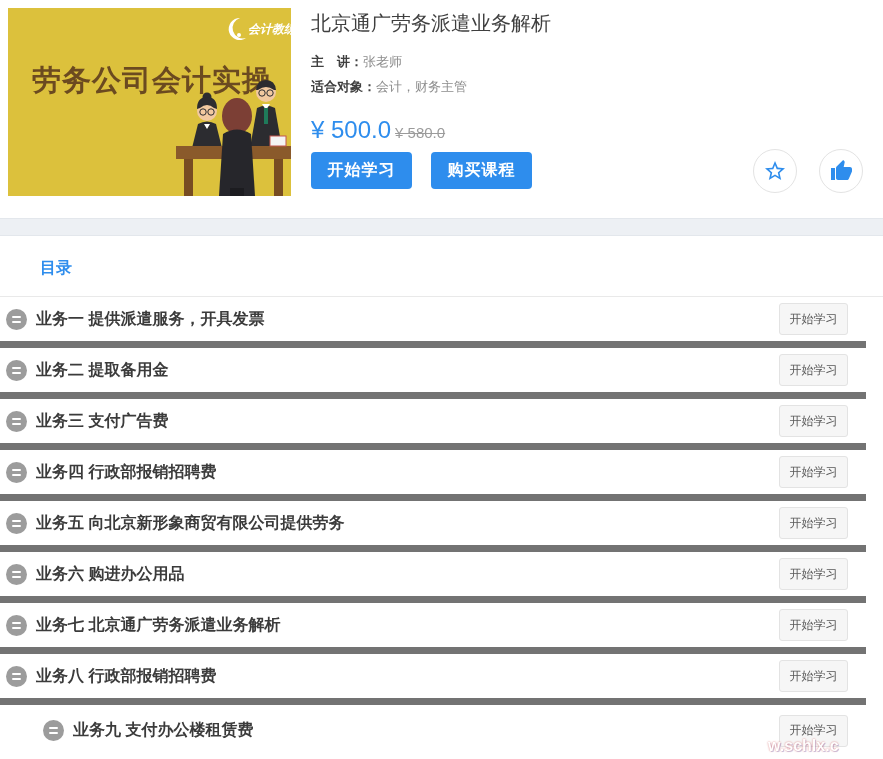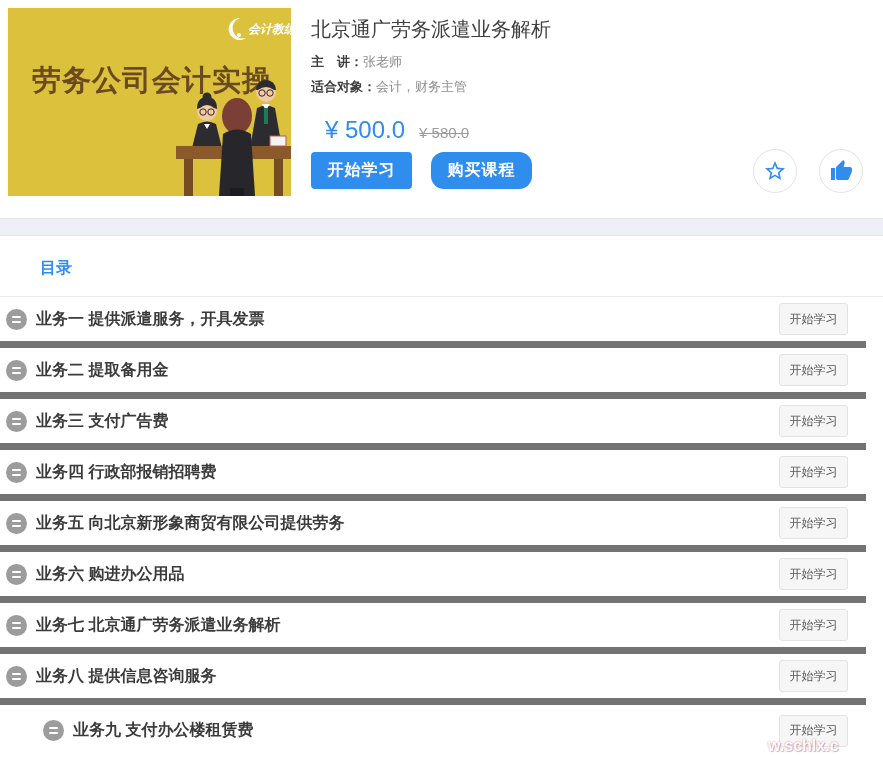"北京通广劳务派遣业务解析" .course-title { top: 16px -> 10px }
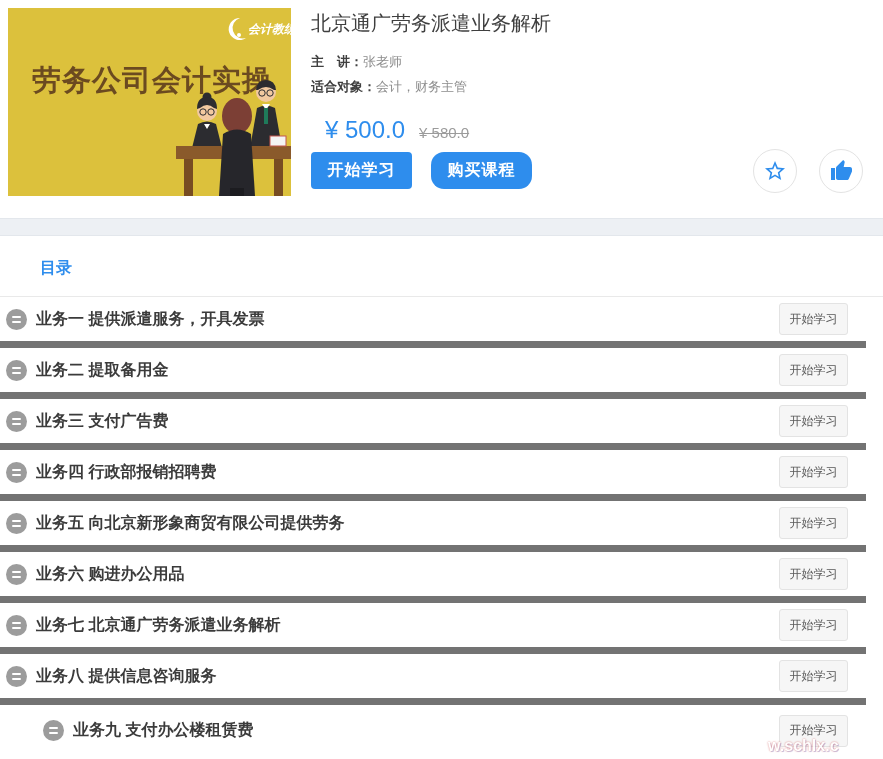"¥ 500.0" .price-row { left: 325px -> 311px }
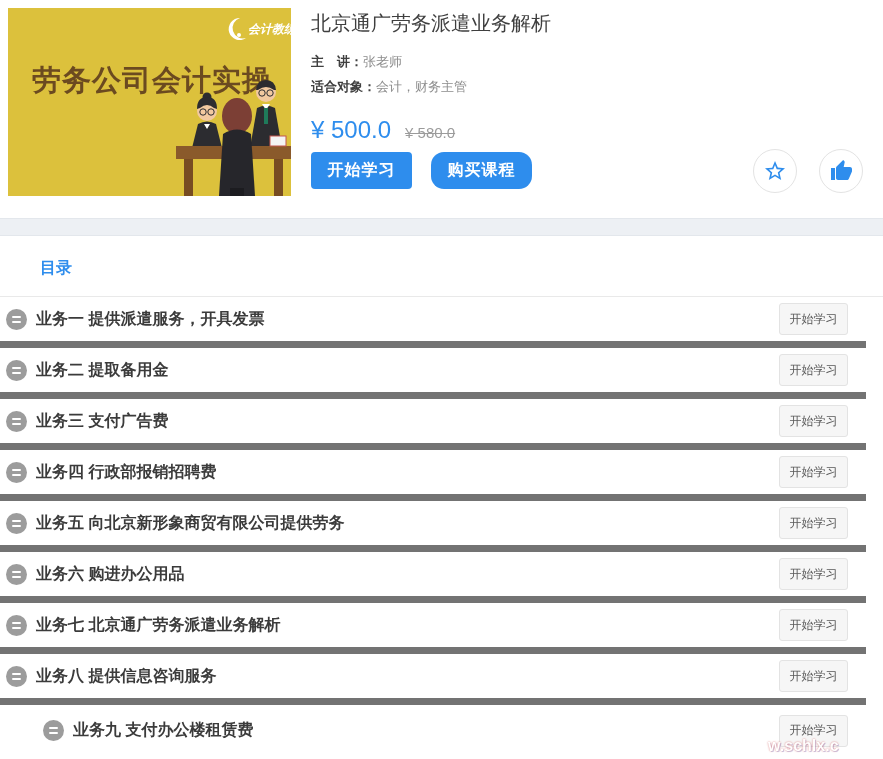"¥ 580.0" .price-old { margin-left: 14px -> 4px }
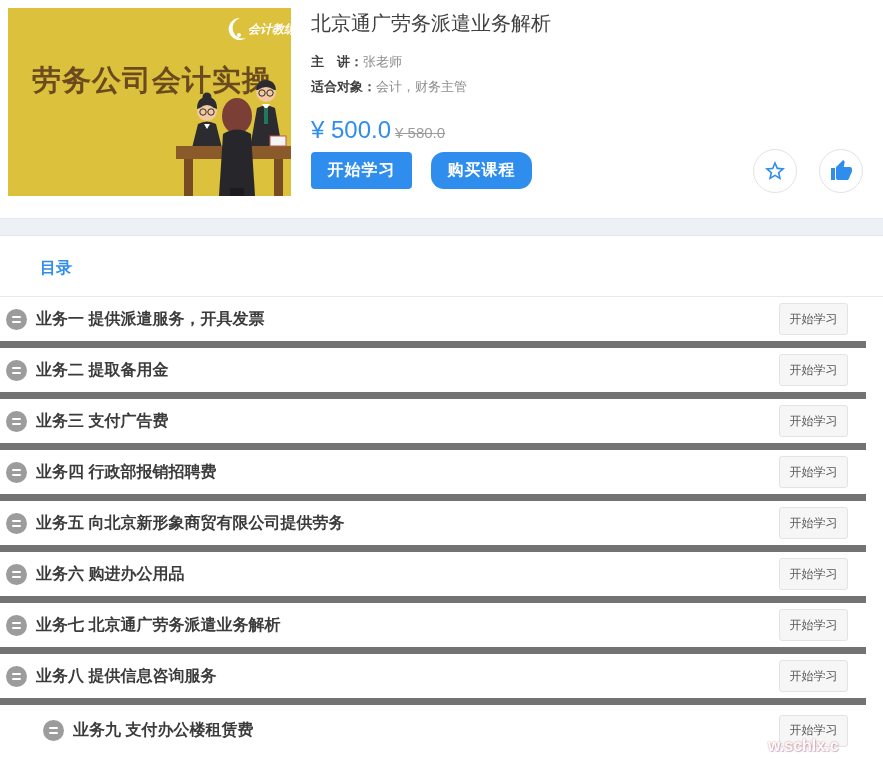"购买课程" .btn-buy { border-radius: 13px -> none }
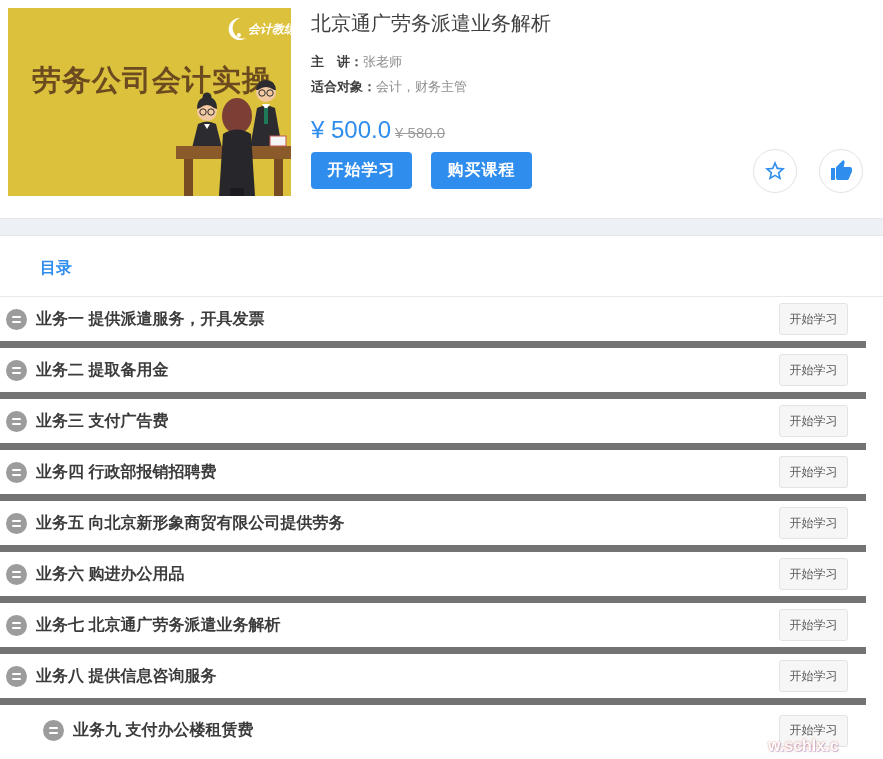"业务八 提供信息咨询服务" span.row-title { text: 提供信息咨询服务 -> 行政部报销招聘费 }
